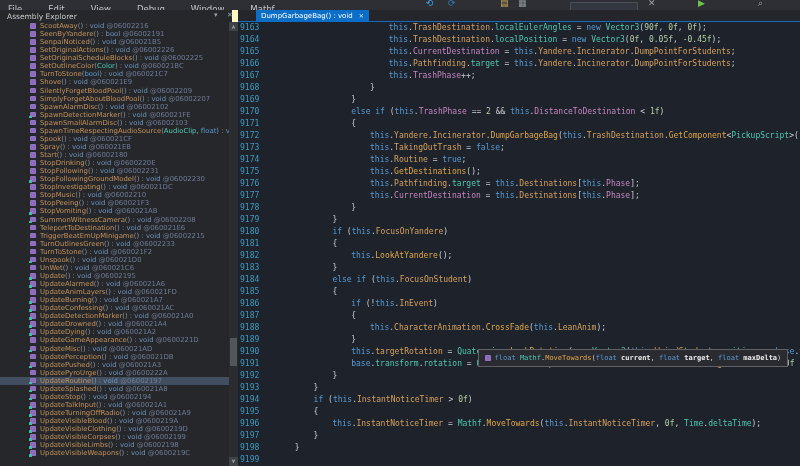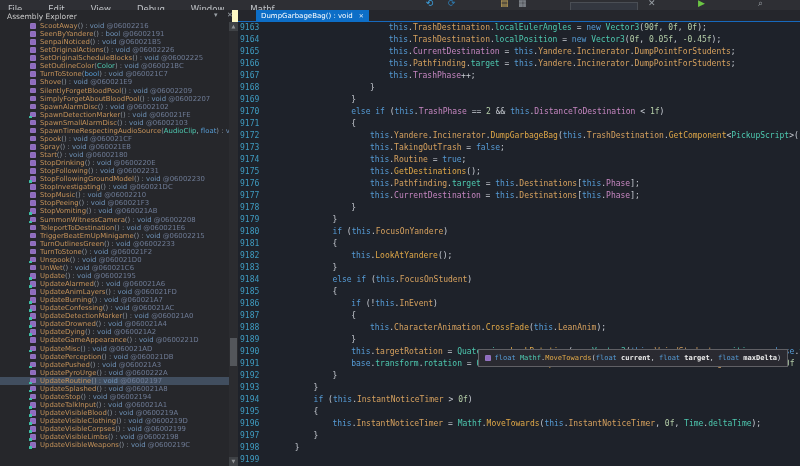"UpdateTurningOffRadio() : void @060021A9" div.trow { html: none -> <div><span> <span></span> </span><span>UpdateTurningOffRadio</span><span>(</span><span>) : </span><span>void </span><span>@060021A9</span></div> }
